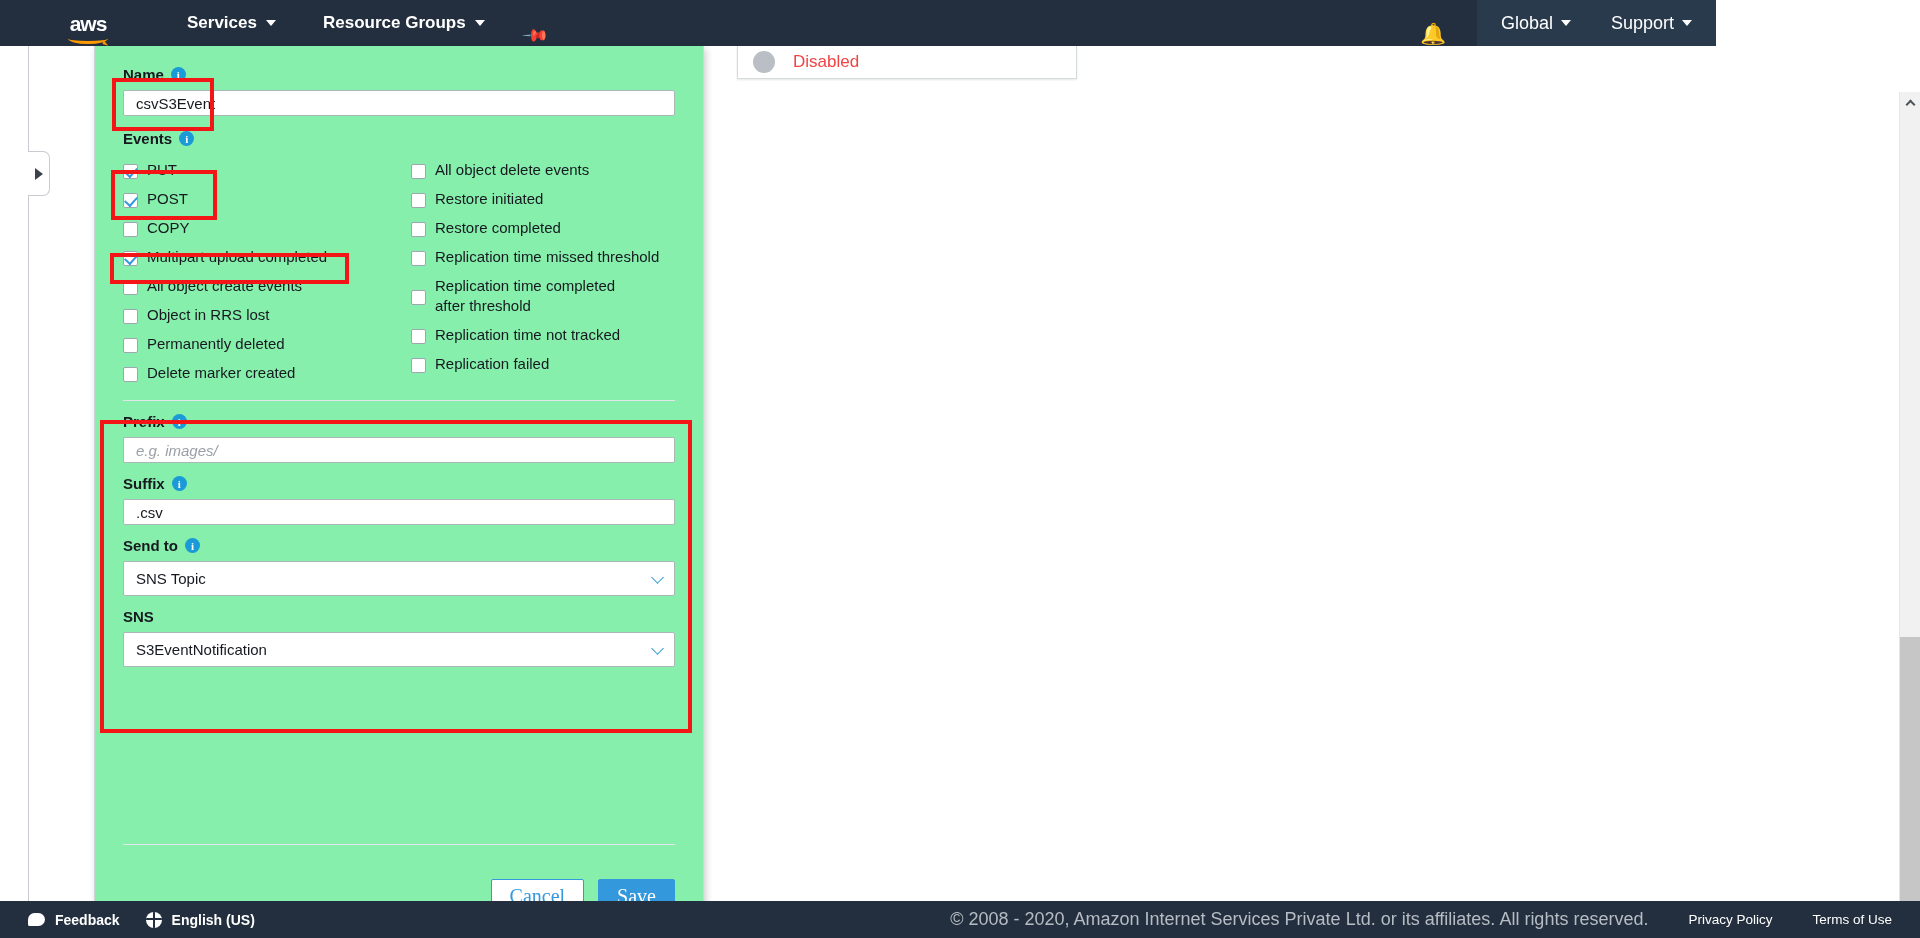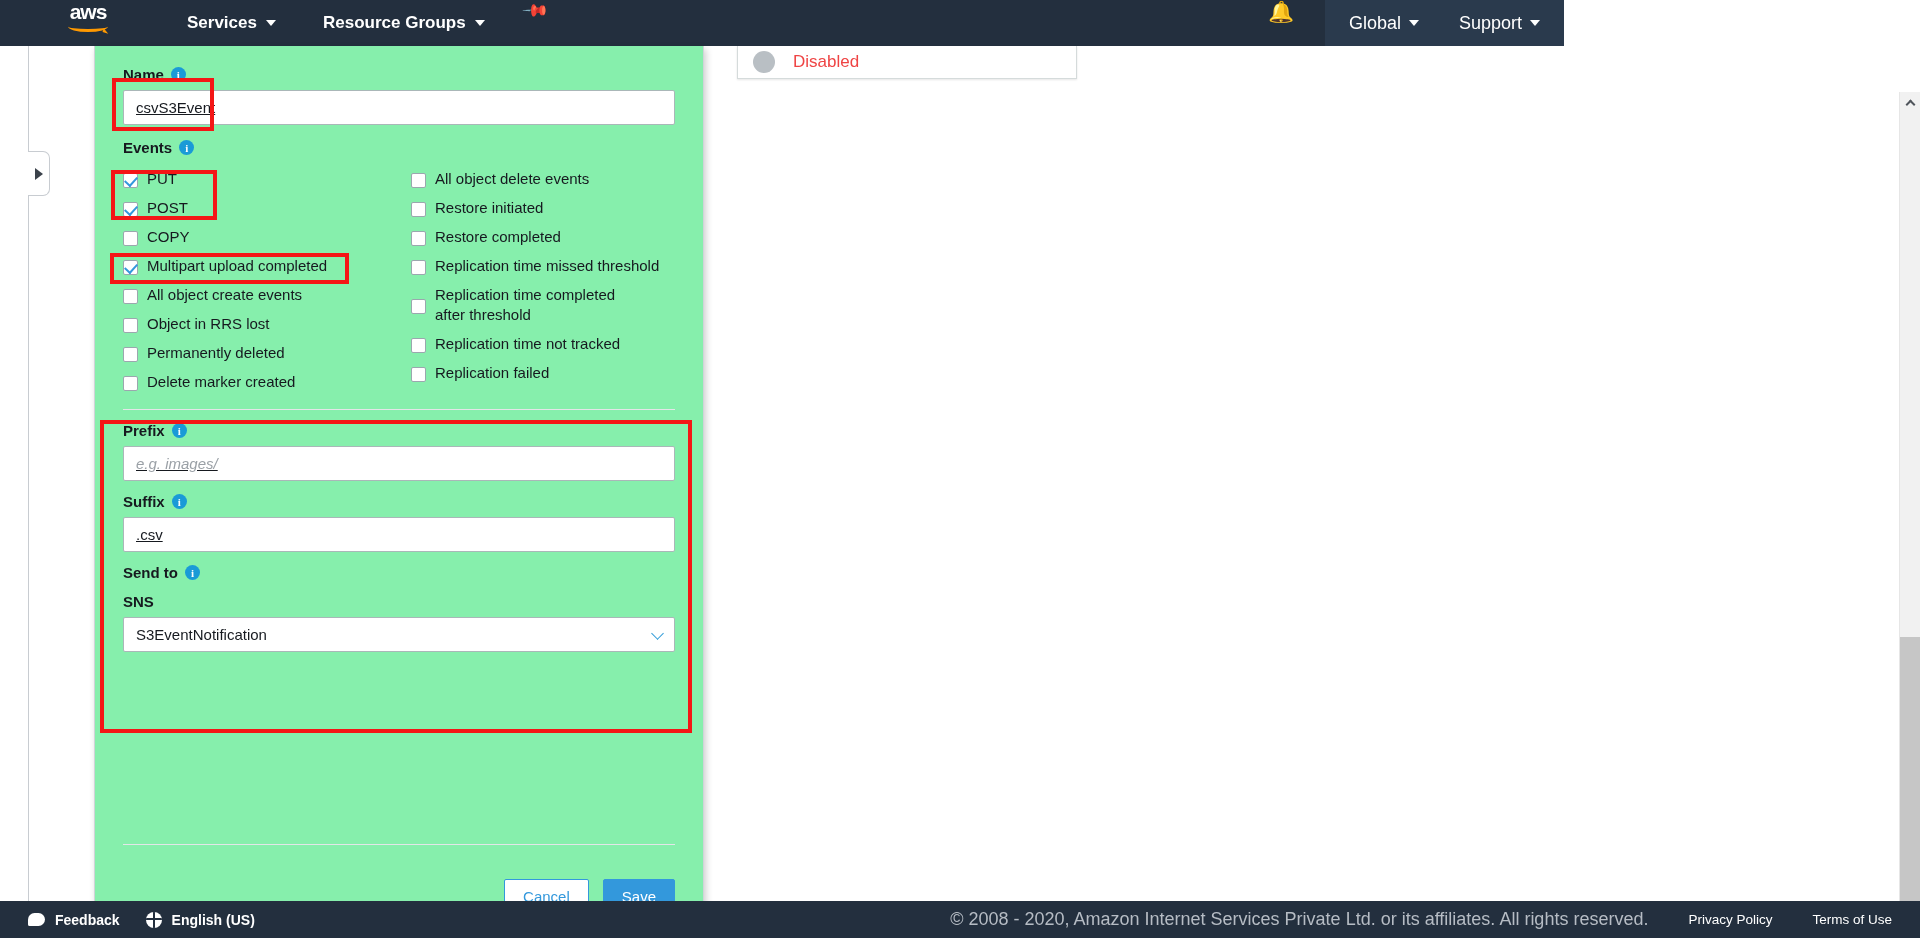"aws" .navbar { align-items: flex-start -> flex-end; width: 1564px -> 1716px }
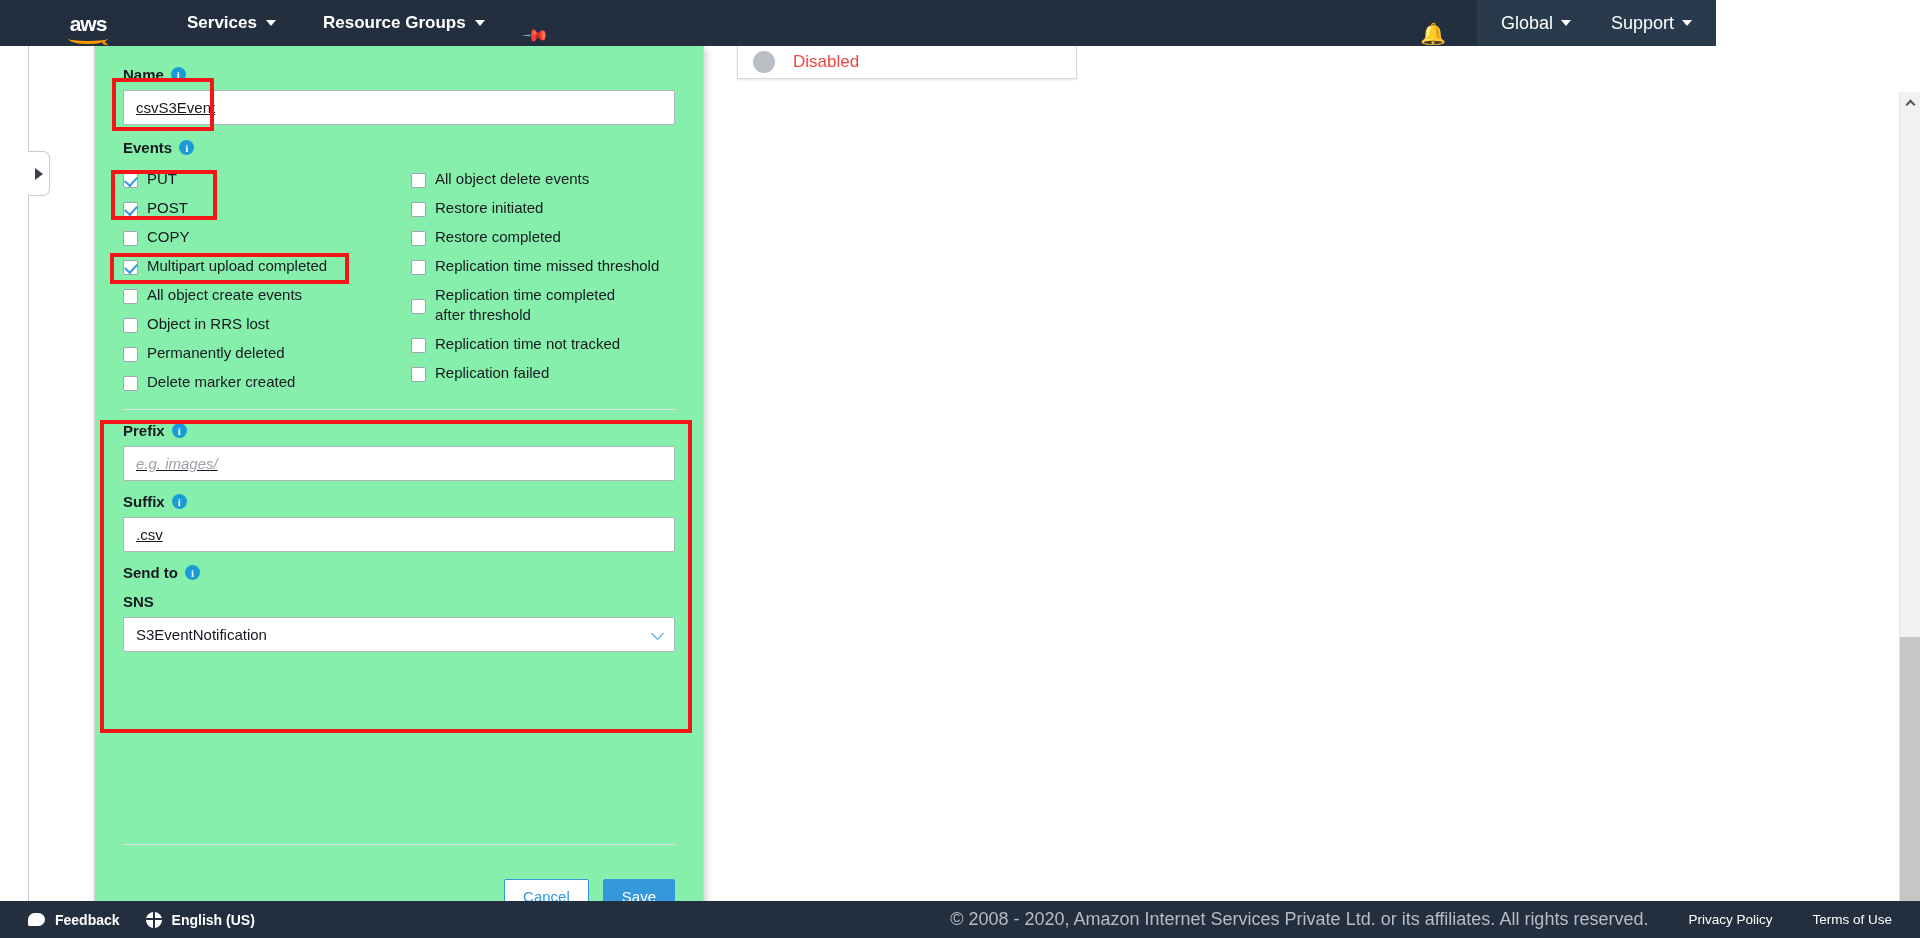"csvS3Event" .text-input { height: 35px -> 26px; text-decoration: underline -> none }
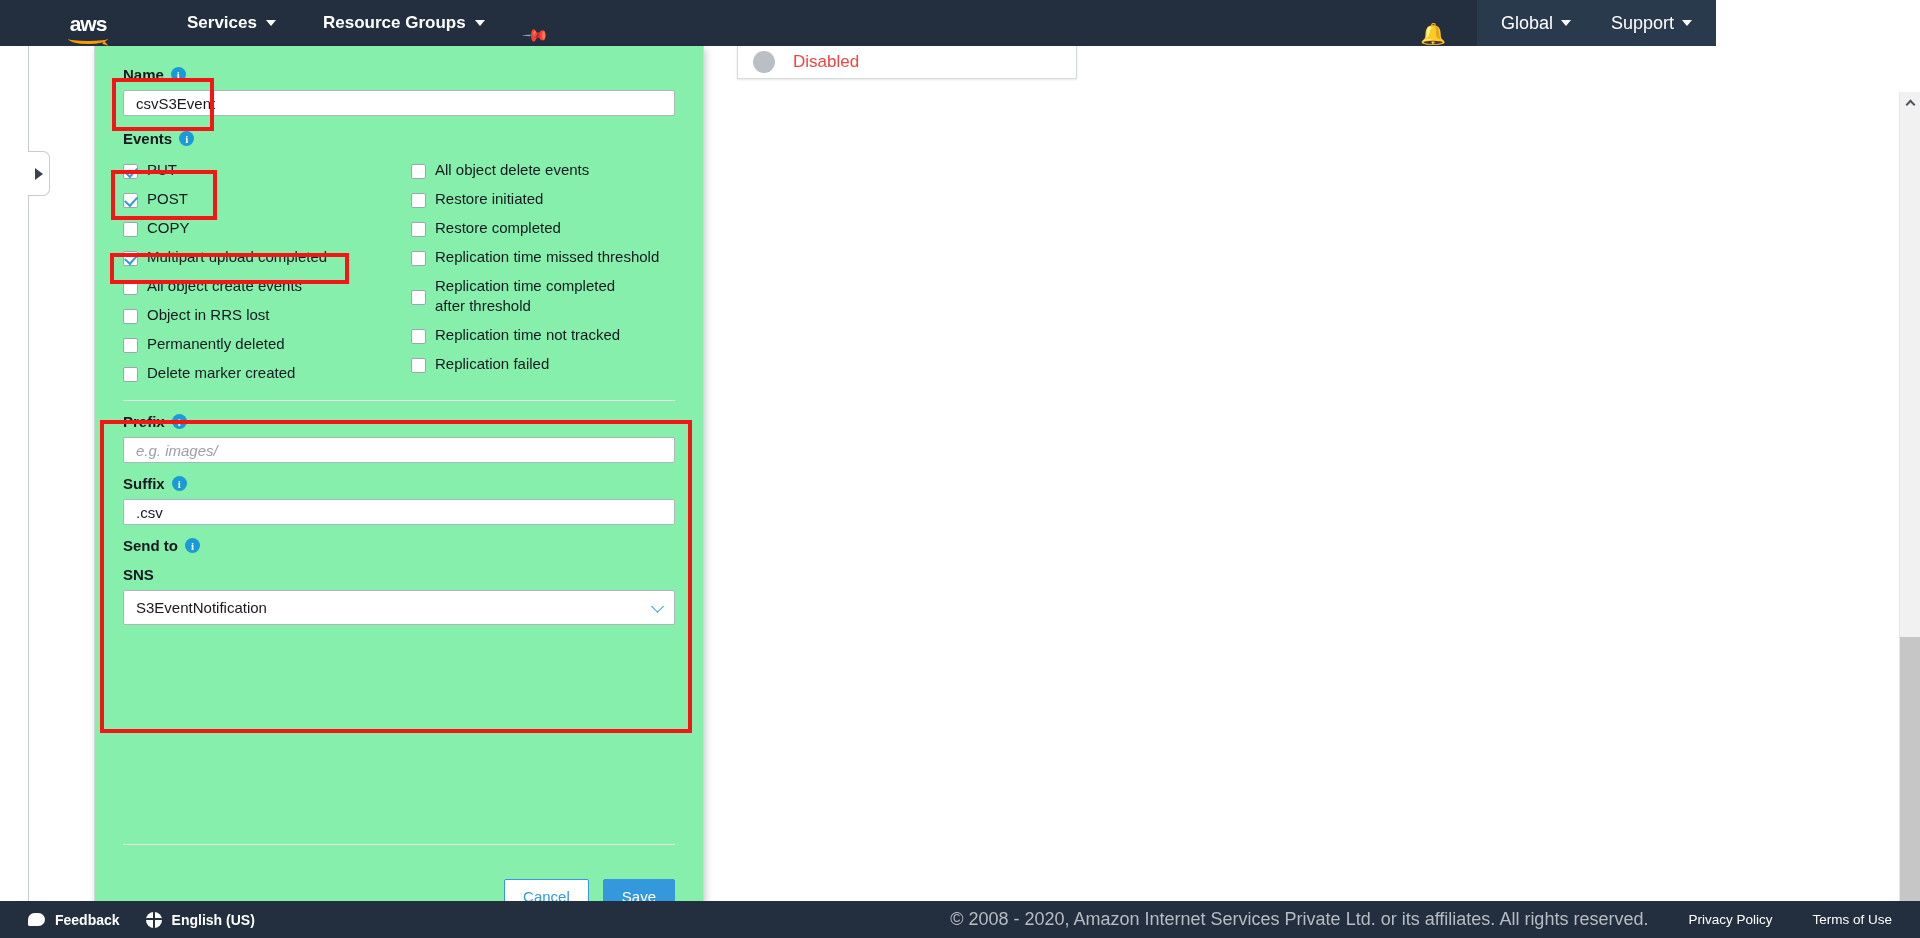"SNS Topic" div.select-wrap { html: none -> <div> <div> <span>SNS Topic</span> </div> <span></span> </div> }
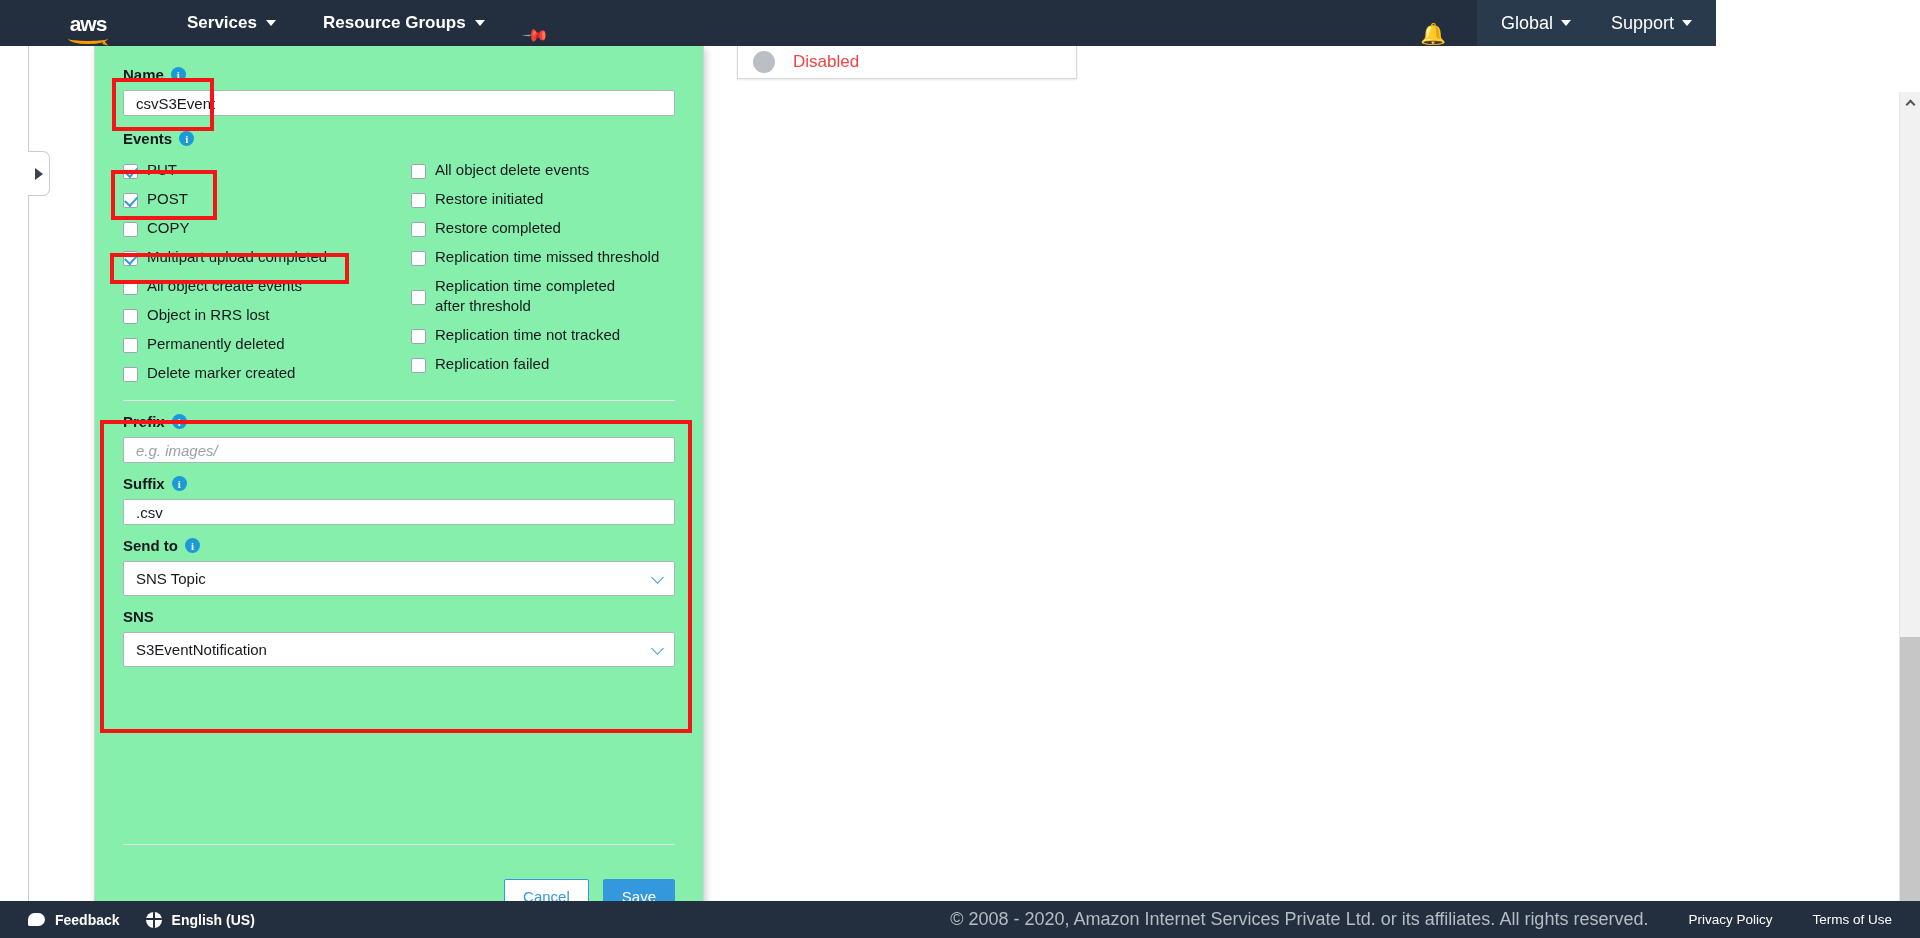"Cancel" .btn { font-family: Liberation Sans, sans-serif -> Liberation Serif, serif; font-size: 15px -> 20px }
